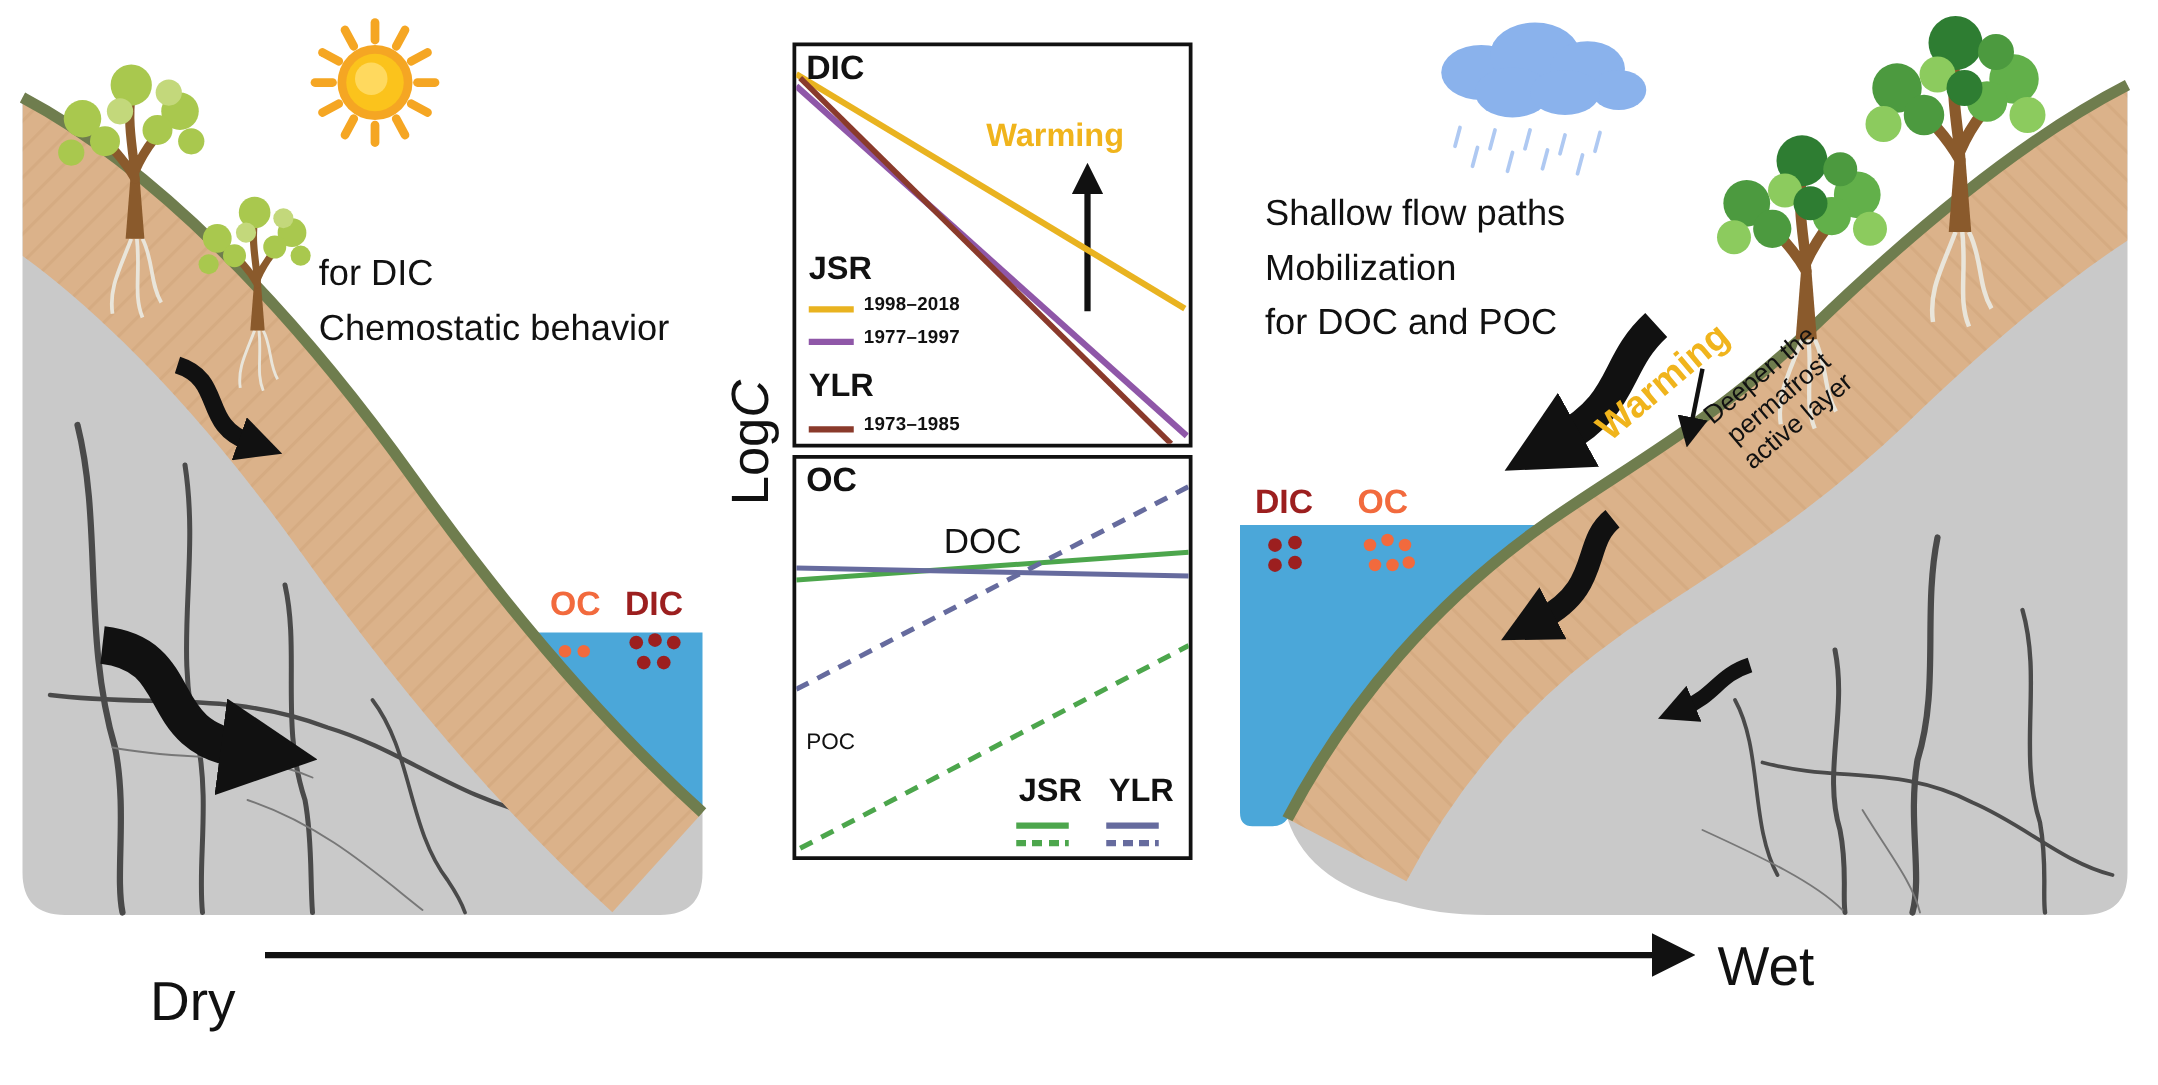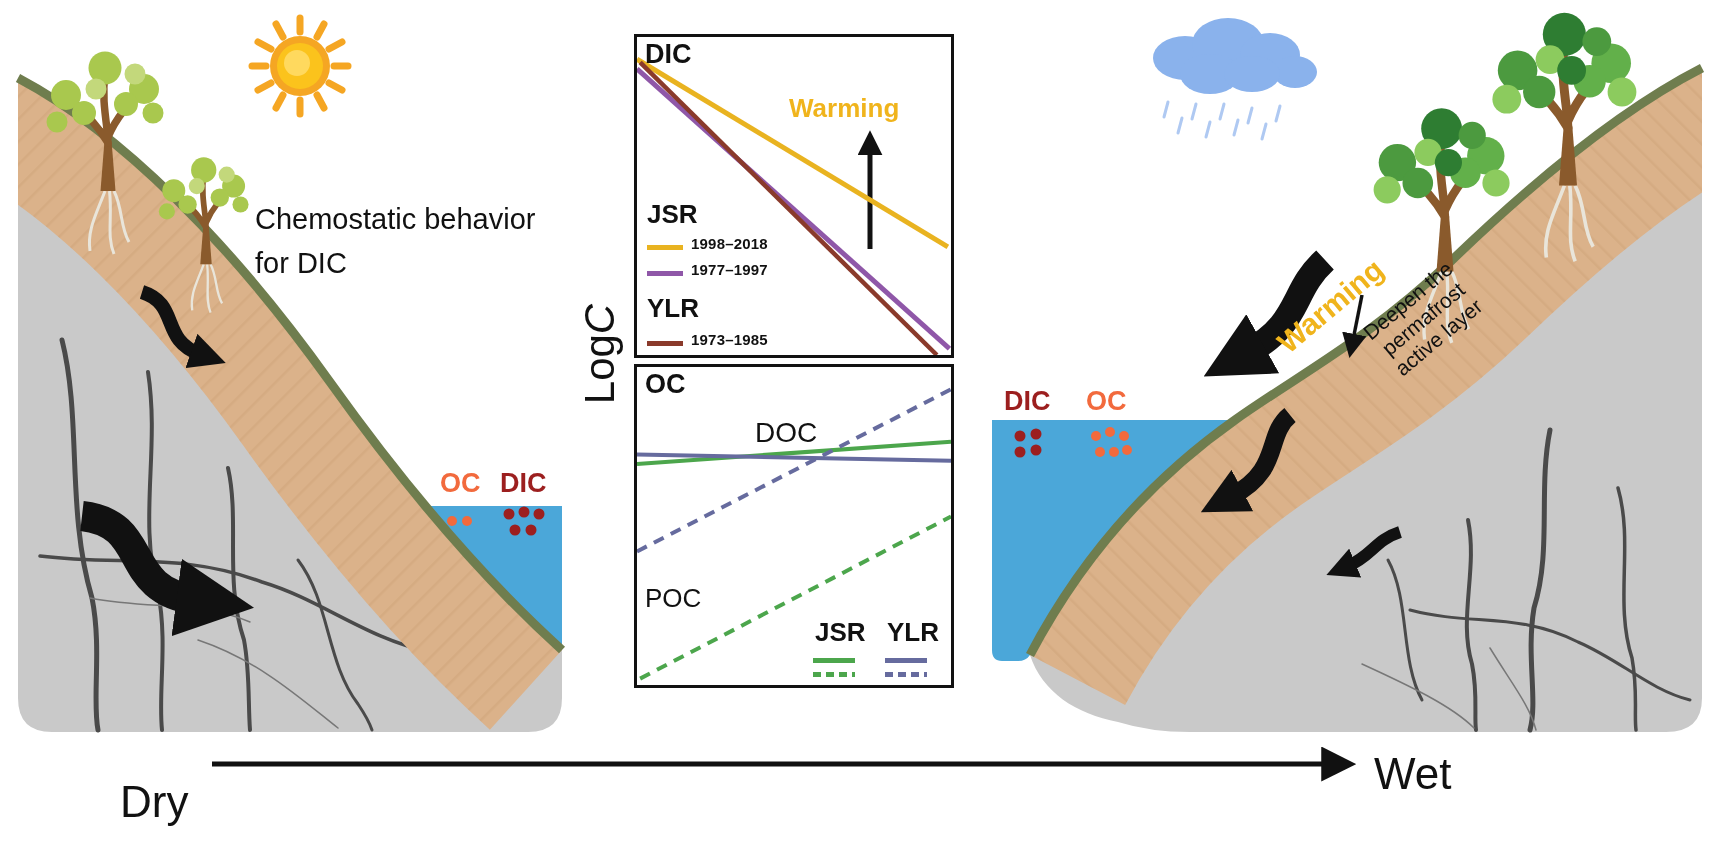"Shallow flow paths" div.caption { html: none -> <div> <div>Shallow flow paths</div> <div>Mobilization</div> <div>for DOC and POC</div> </div> }
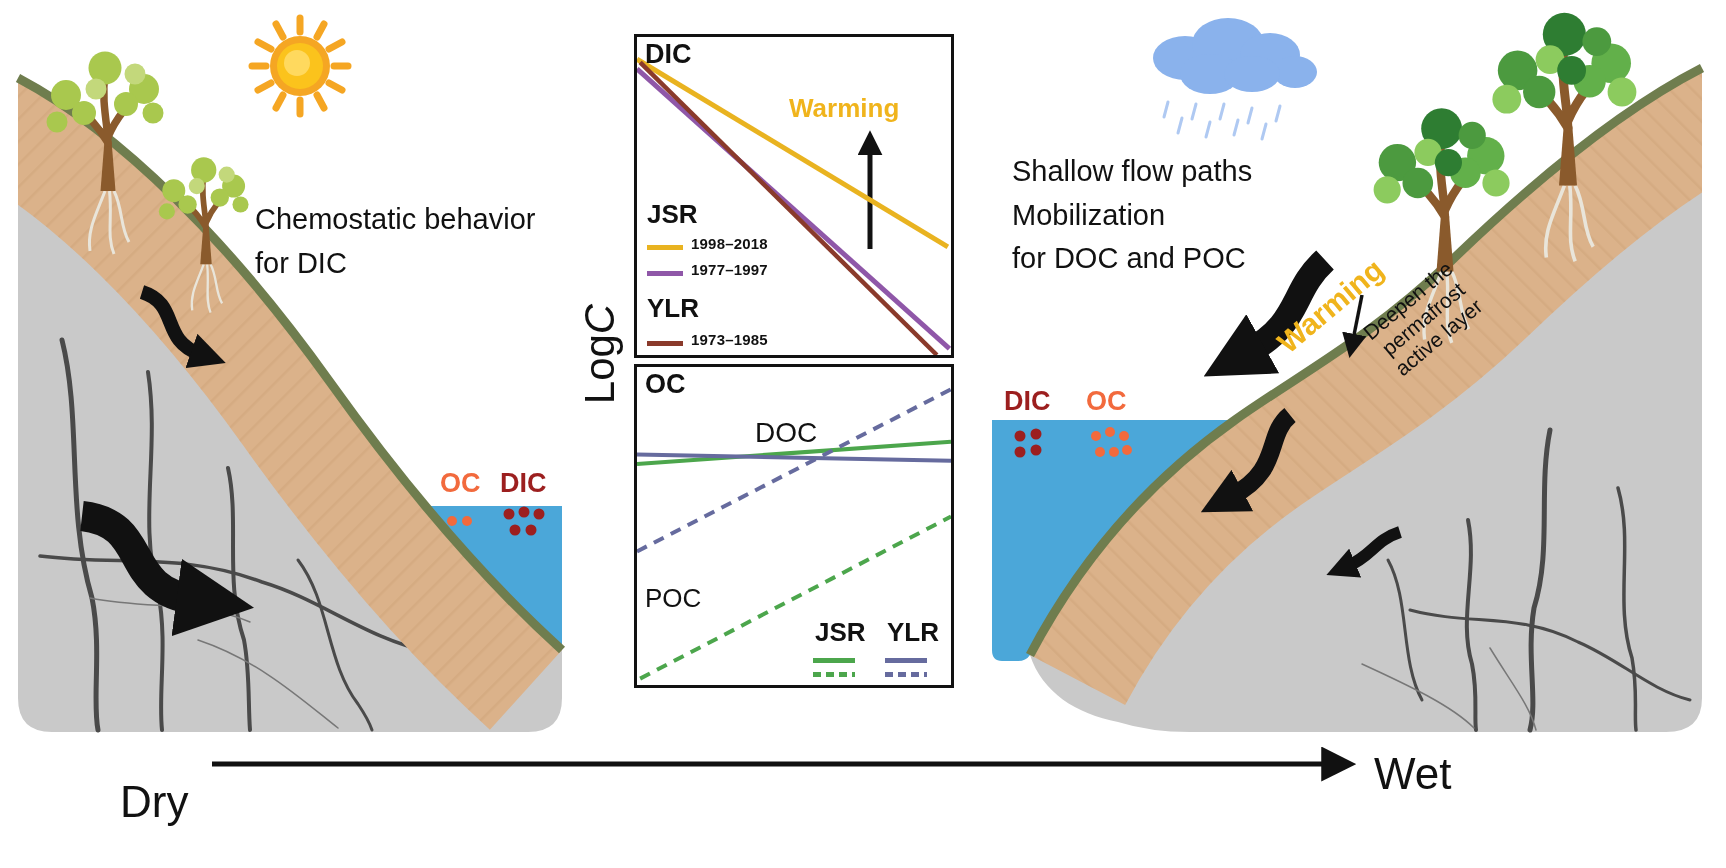"Chemostatic behavior" div { order: before "for DIC" -> after "for DIC" }
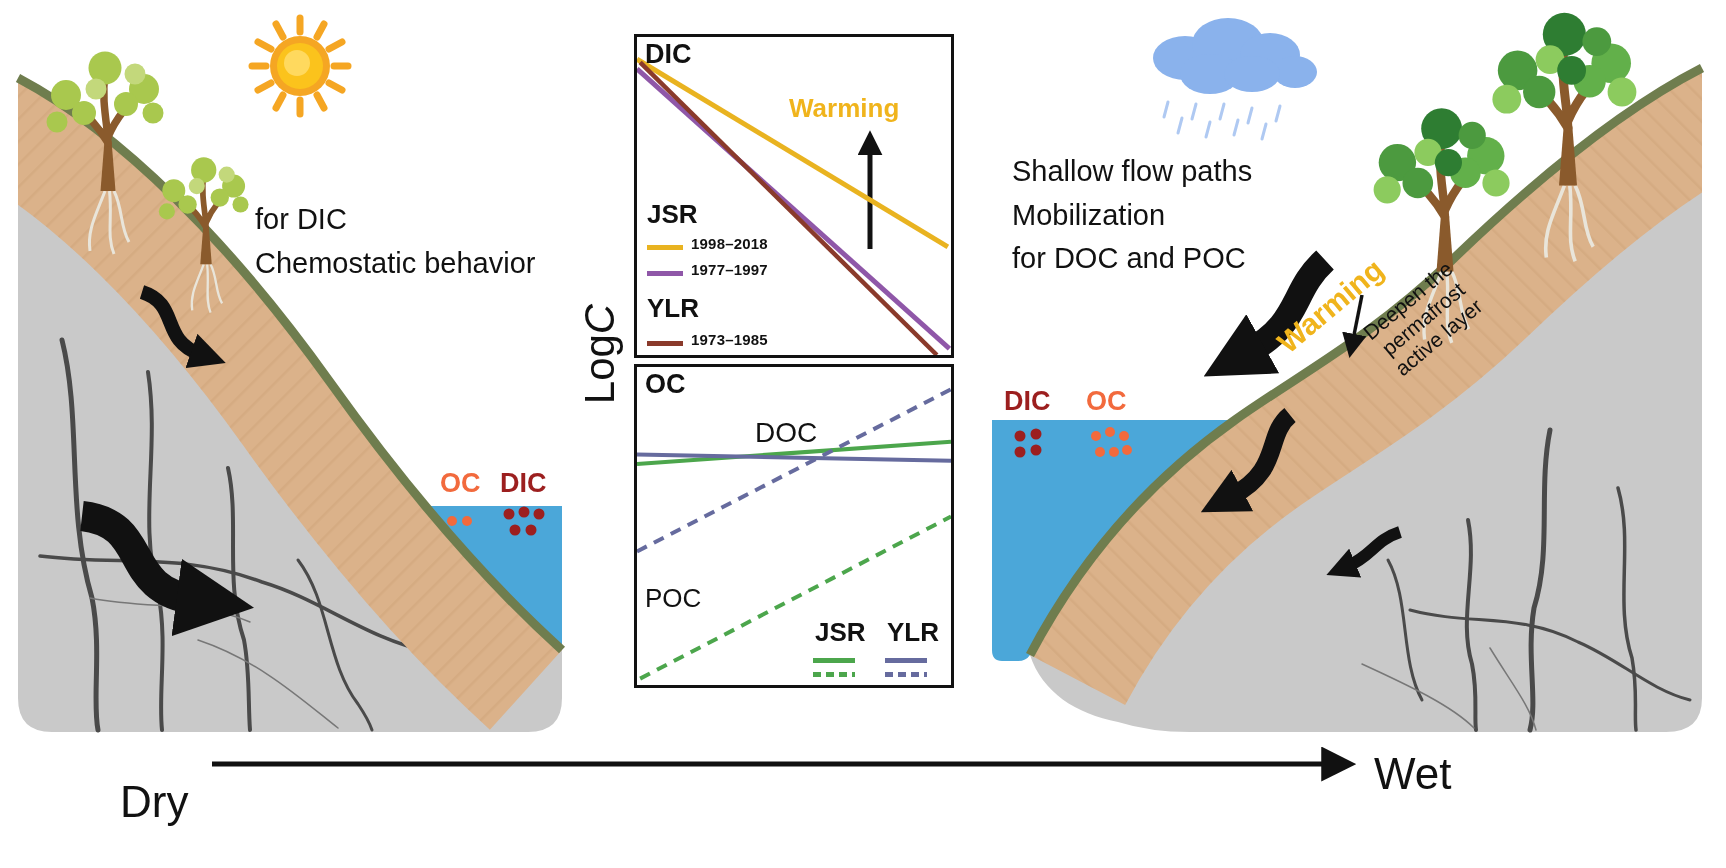"POC" div { font-size: 26px -> 18px }
